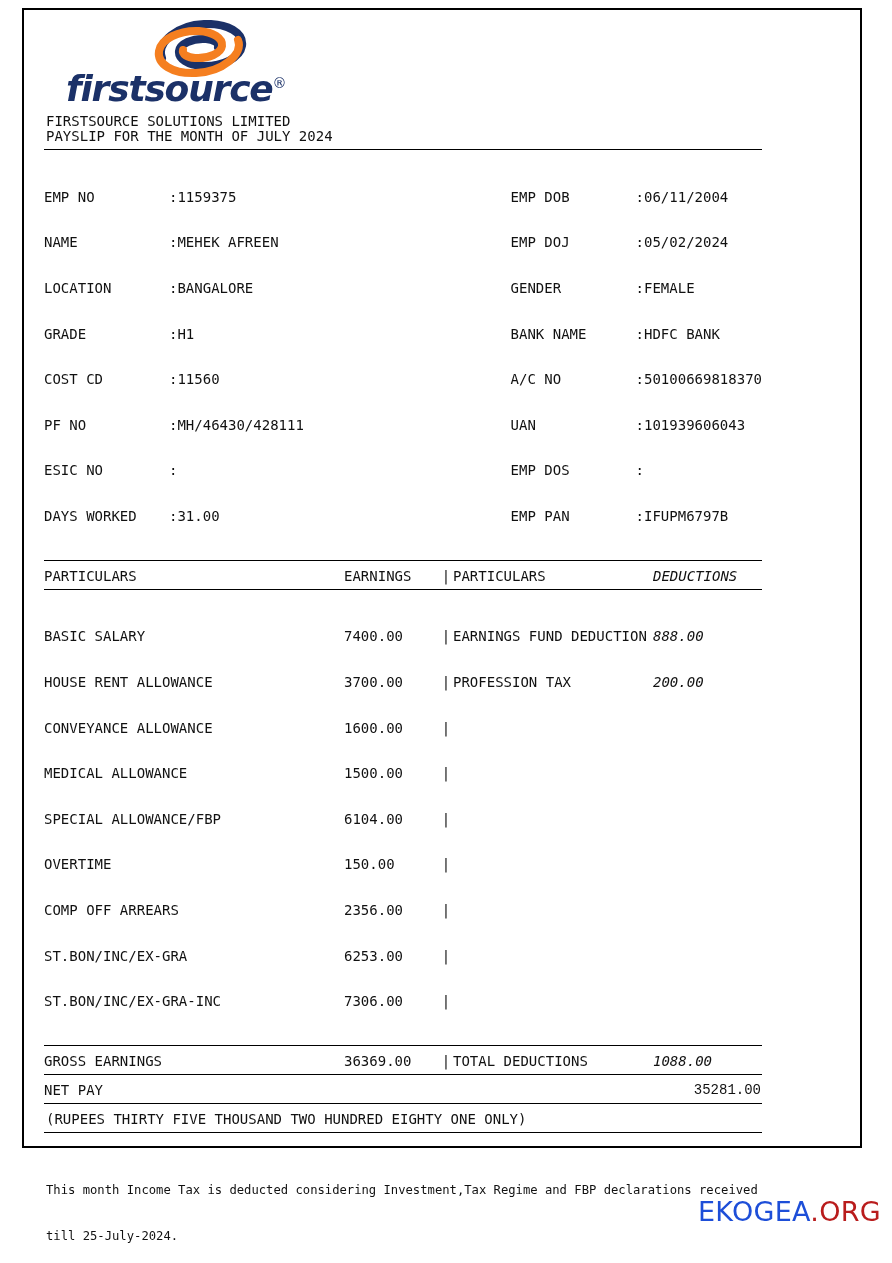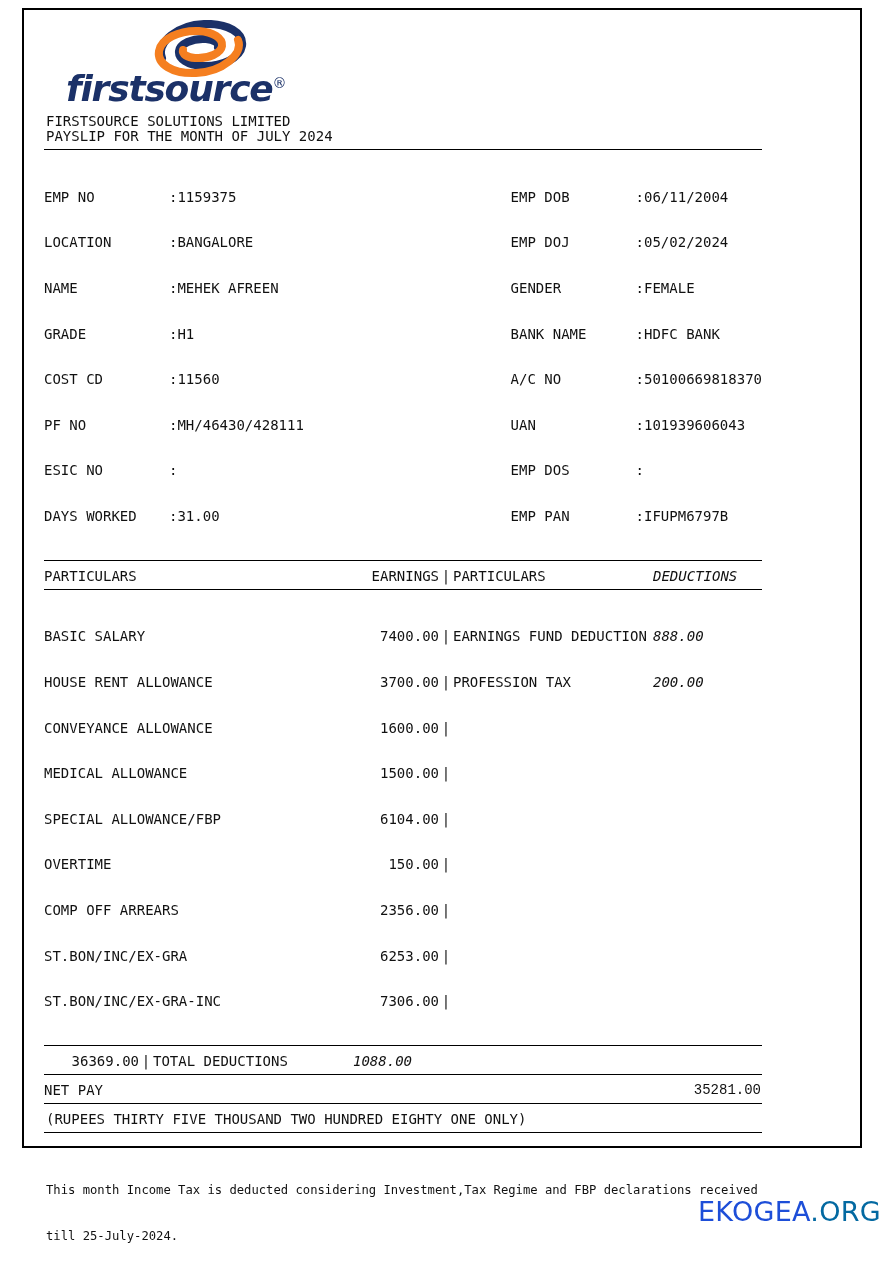"LOCATION" div.emp-row { order: before "NAME" -> after "NAME" }
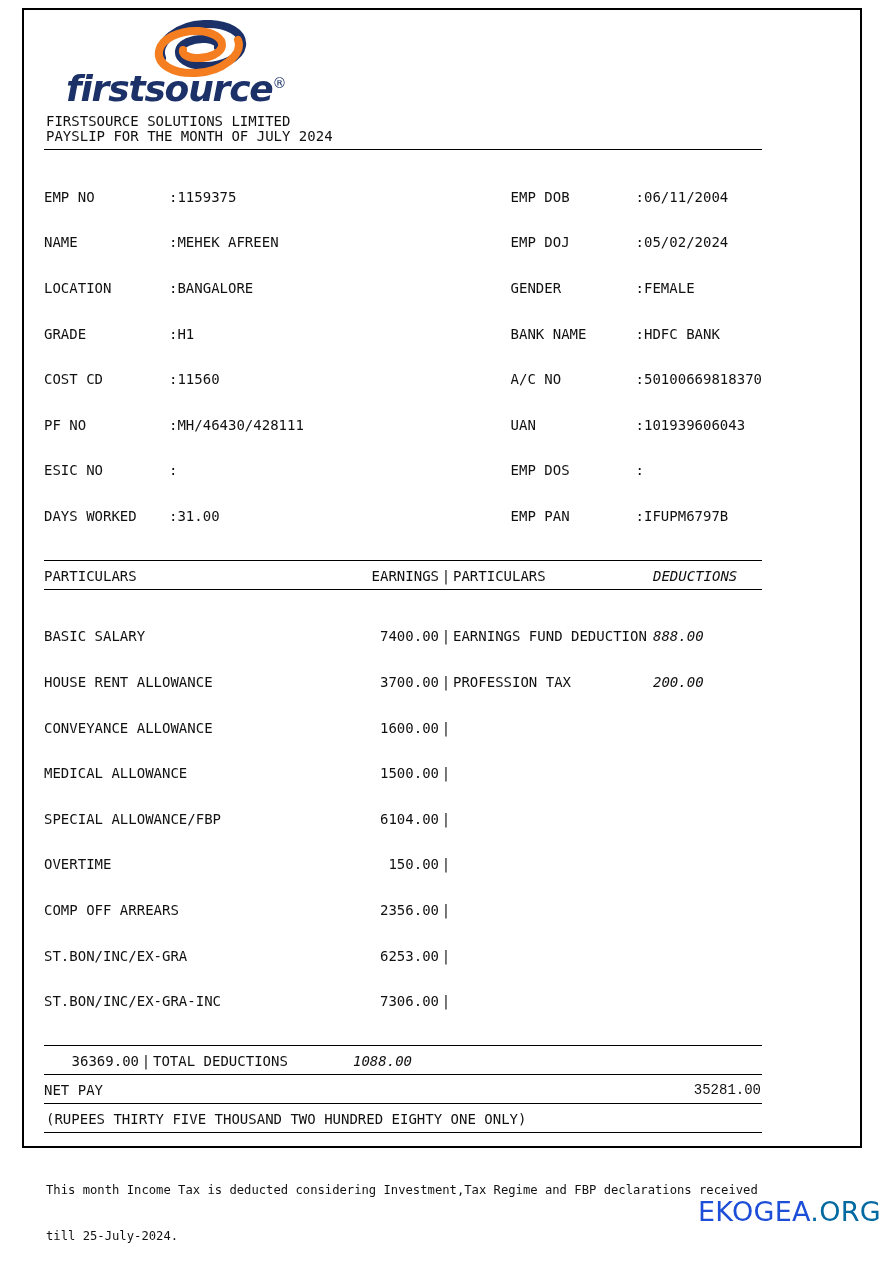"EARNINGS" .col-amt-l { text-align: right -> left }
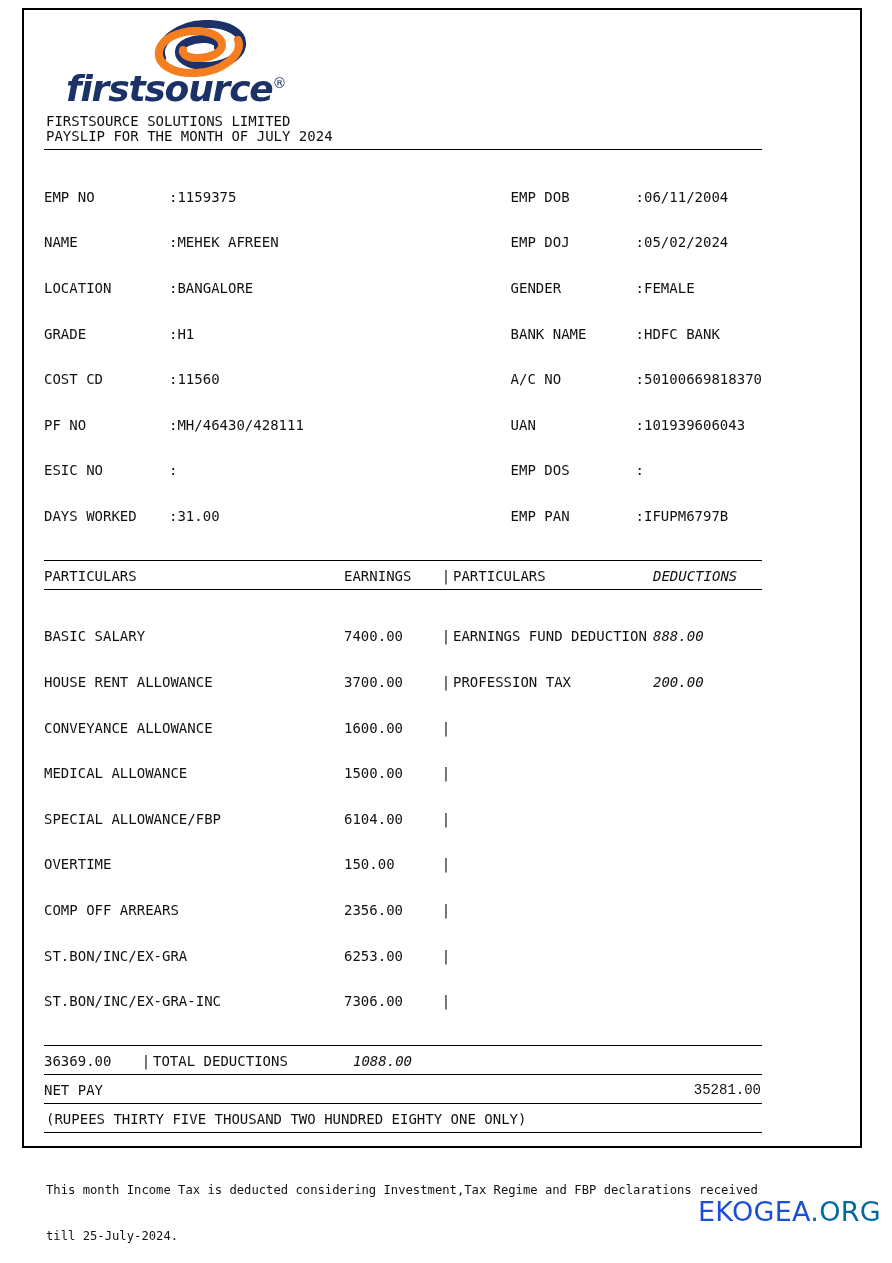"GROSS EARNINGS" span.col-name-l { html: none -> <span>GROSS EARNINGS</span> }
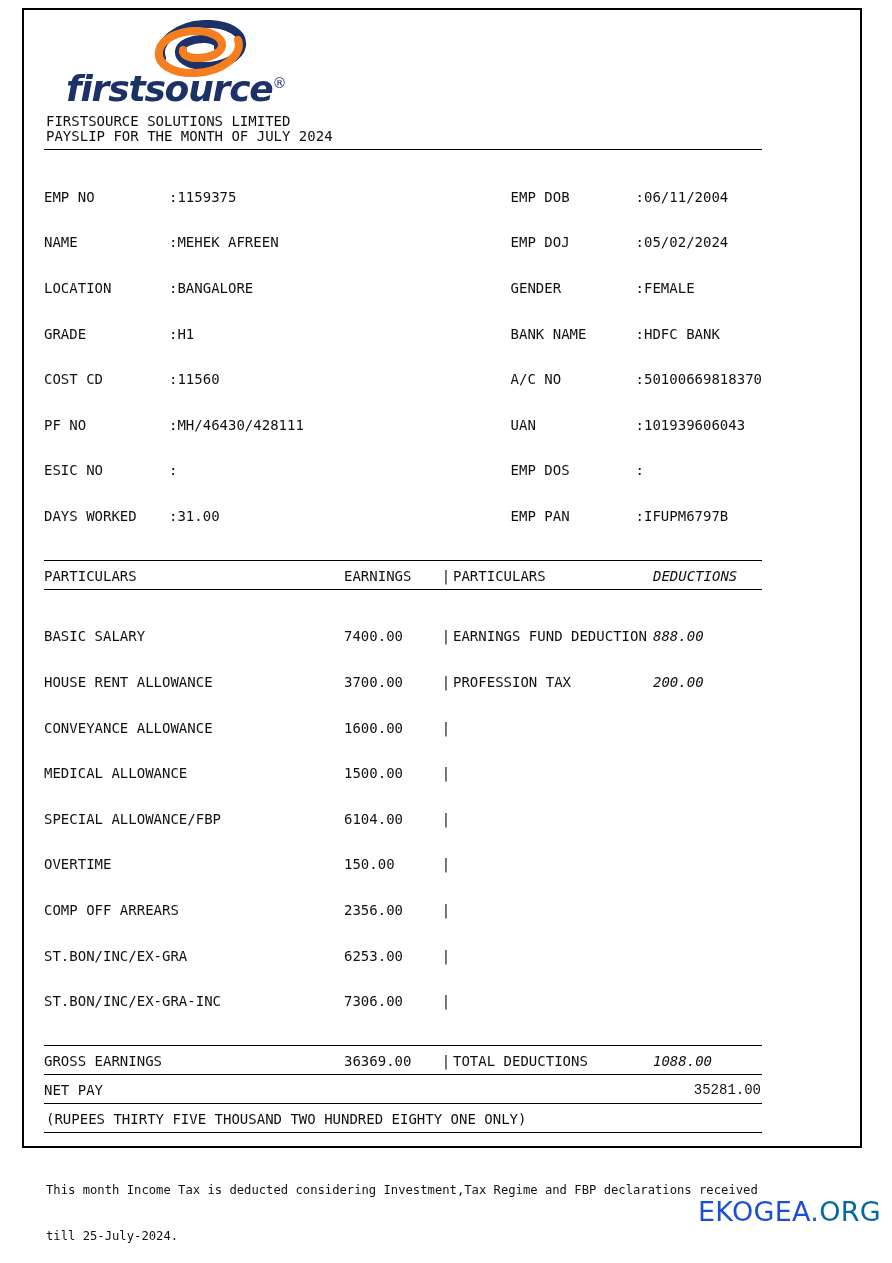".ORG" .wm-green { color: #0369a1 -> #b91c1c }
